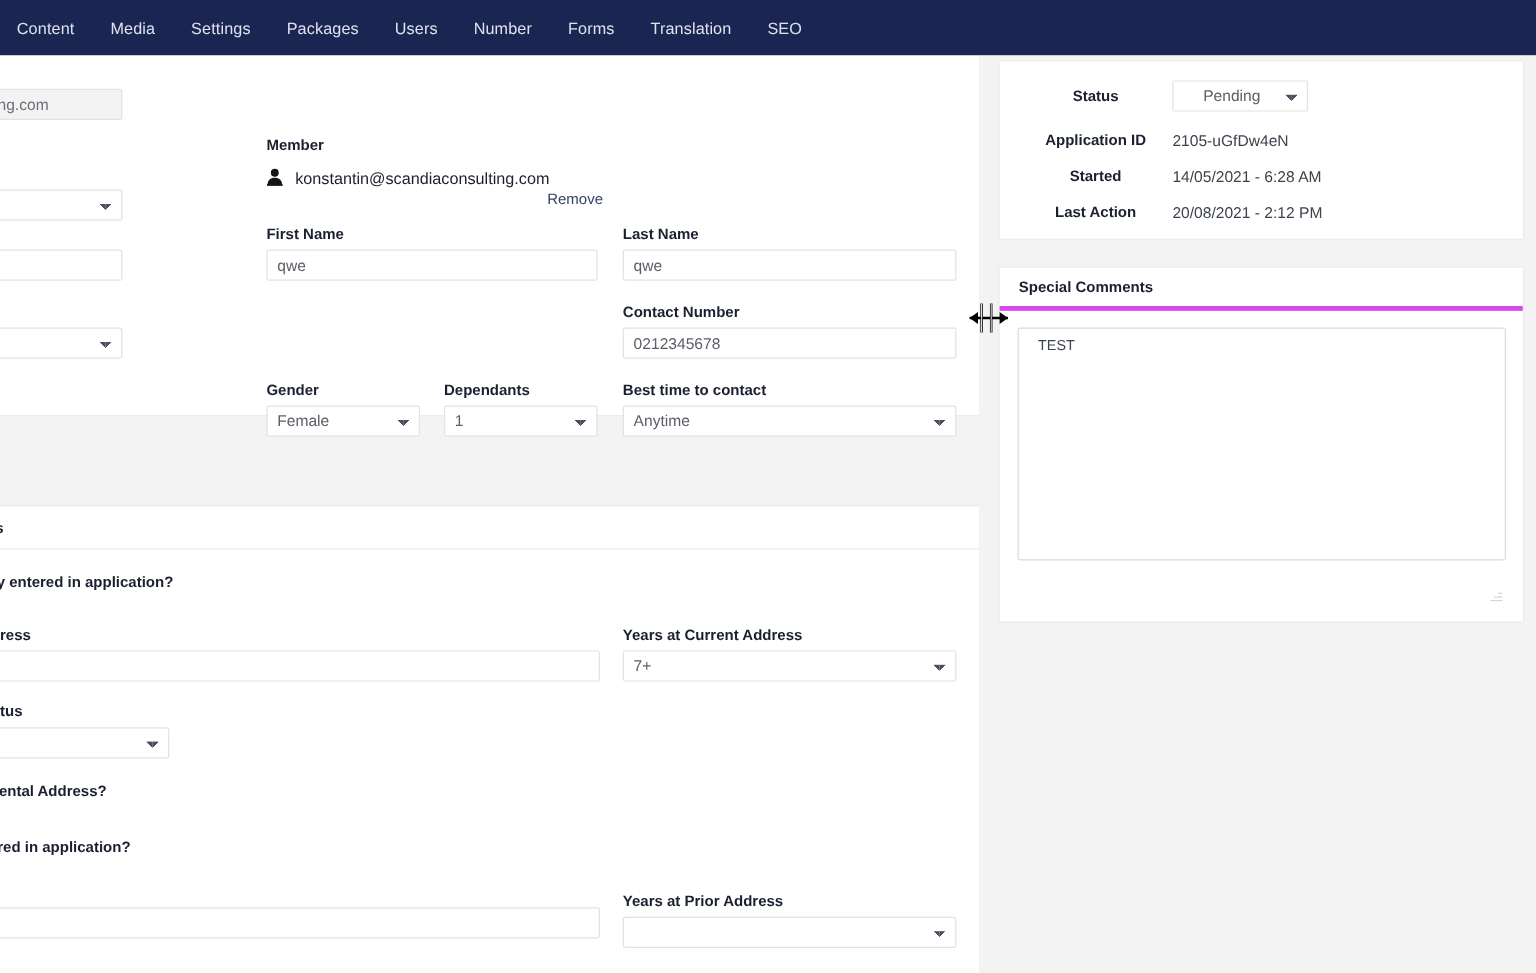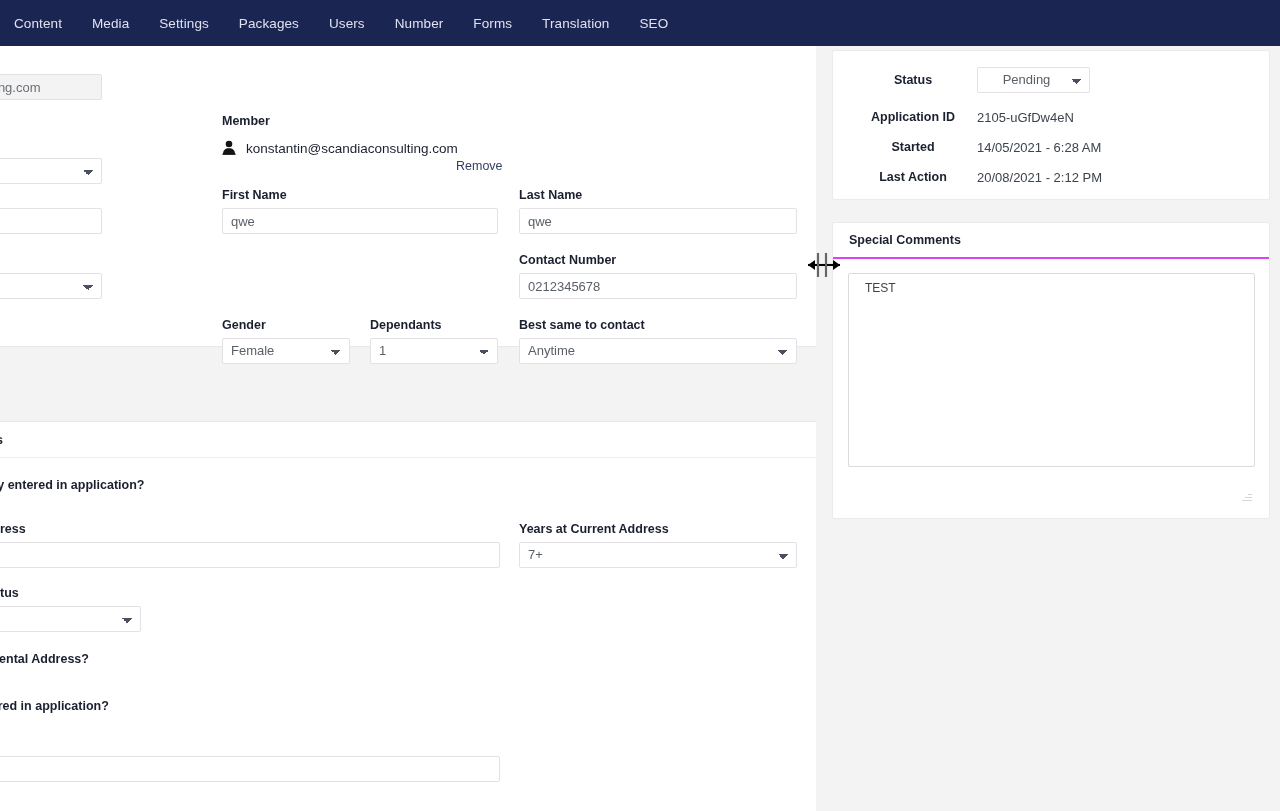"Special Comments" .rc-head { border-bottom: 2px solid #d946ef -> 4px solid #d946ef }
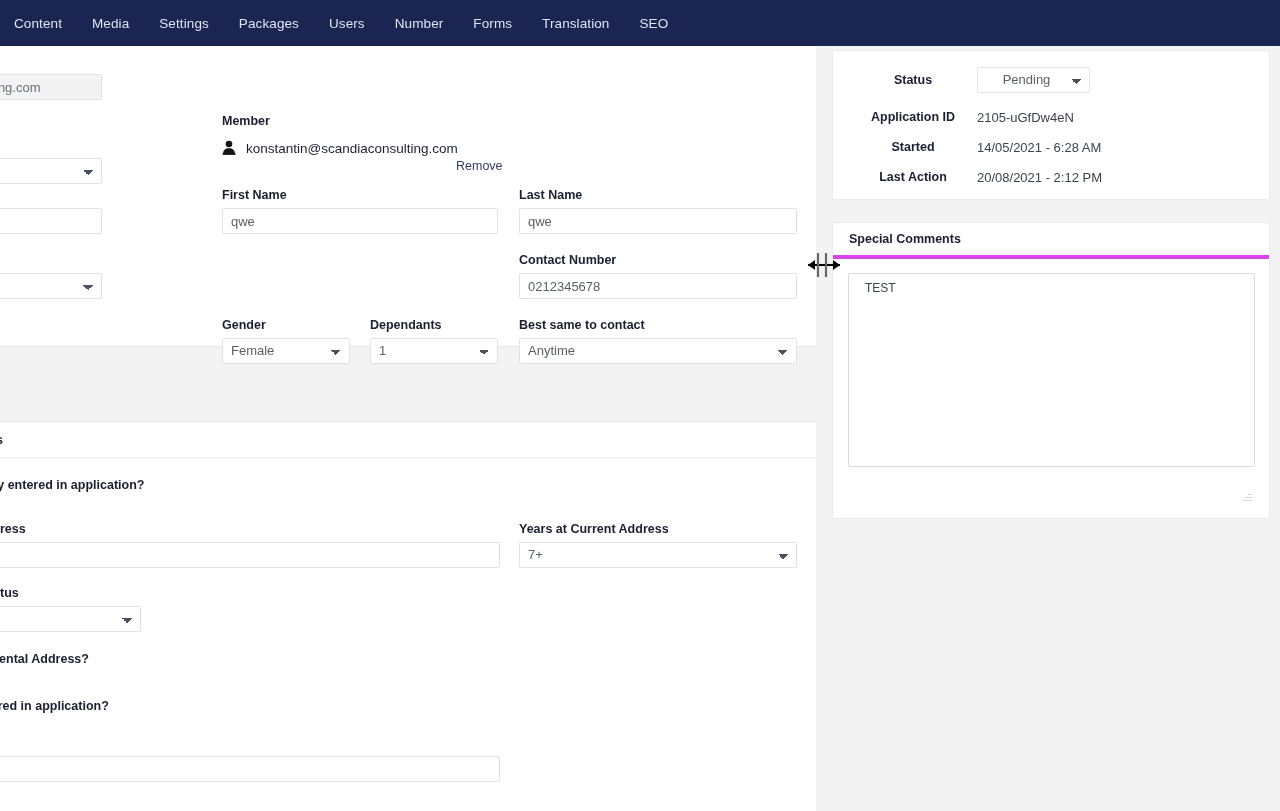"Best same to contact" div.flabel { text: same -> time }
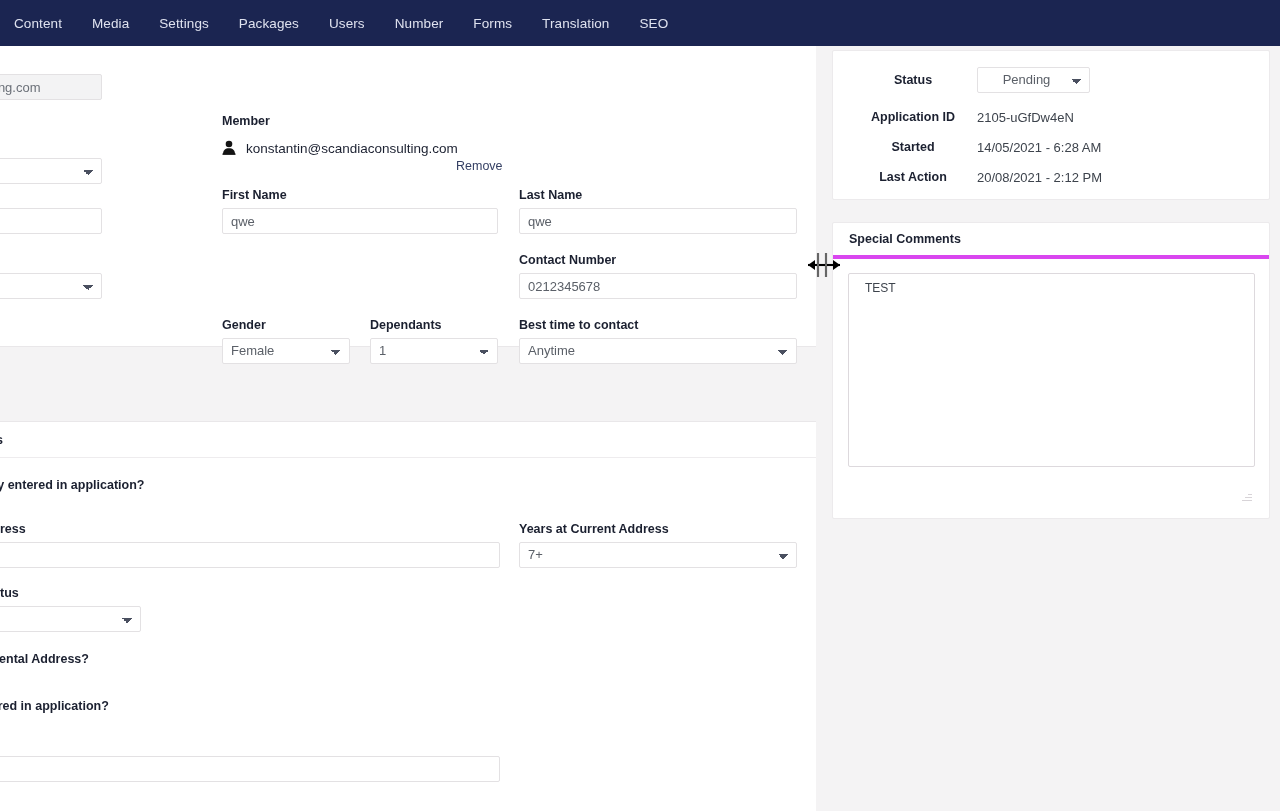"Years at Prior Address" div.abs { html: none -> <div> <div>Years at Prior Address</div> <div></div> </div> }
